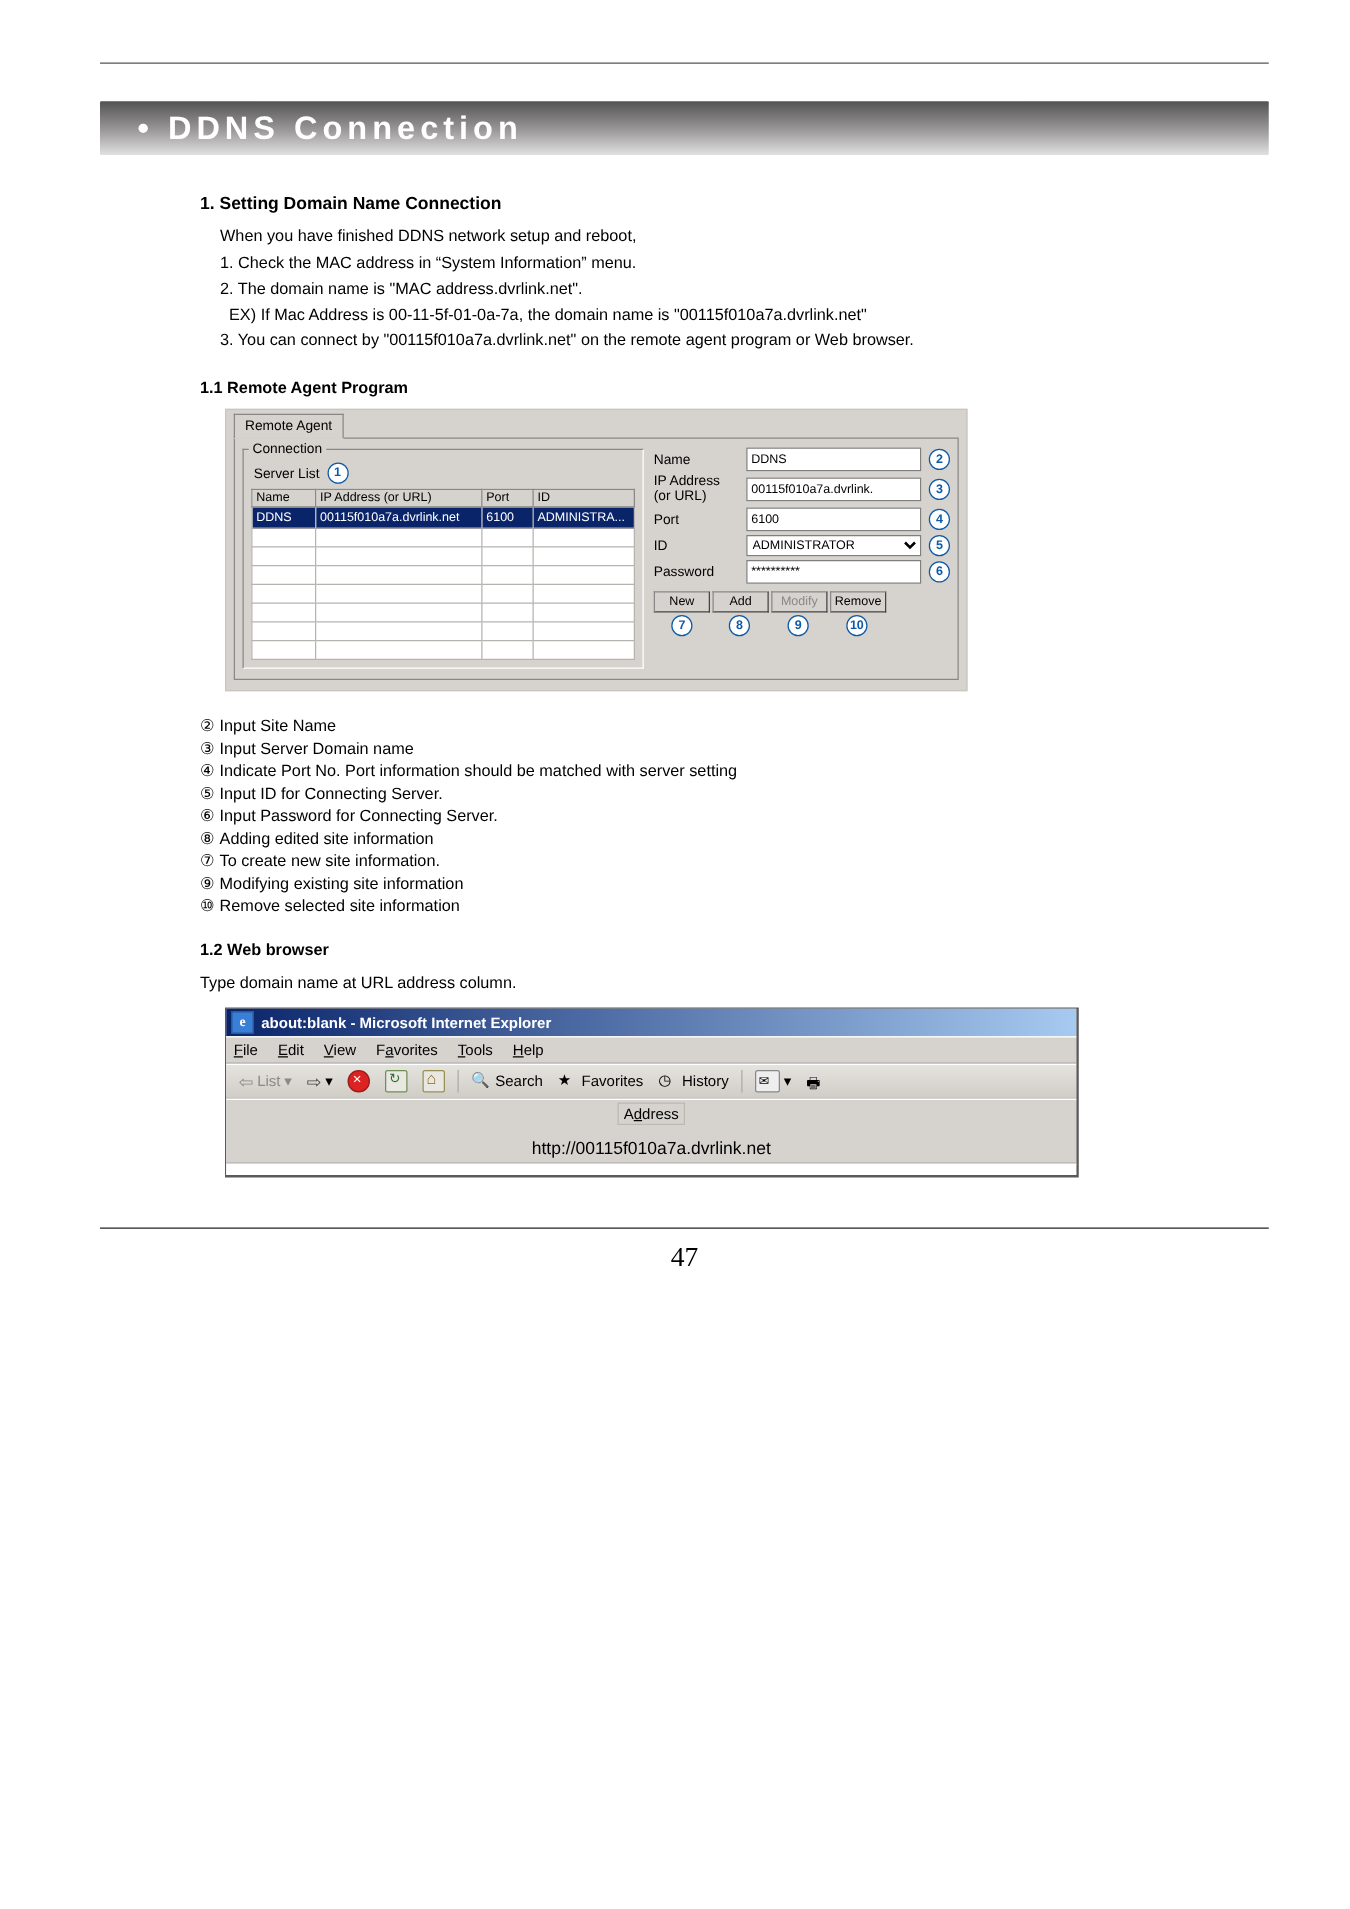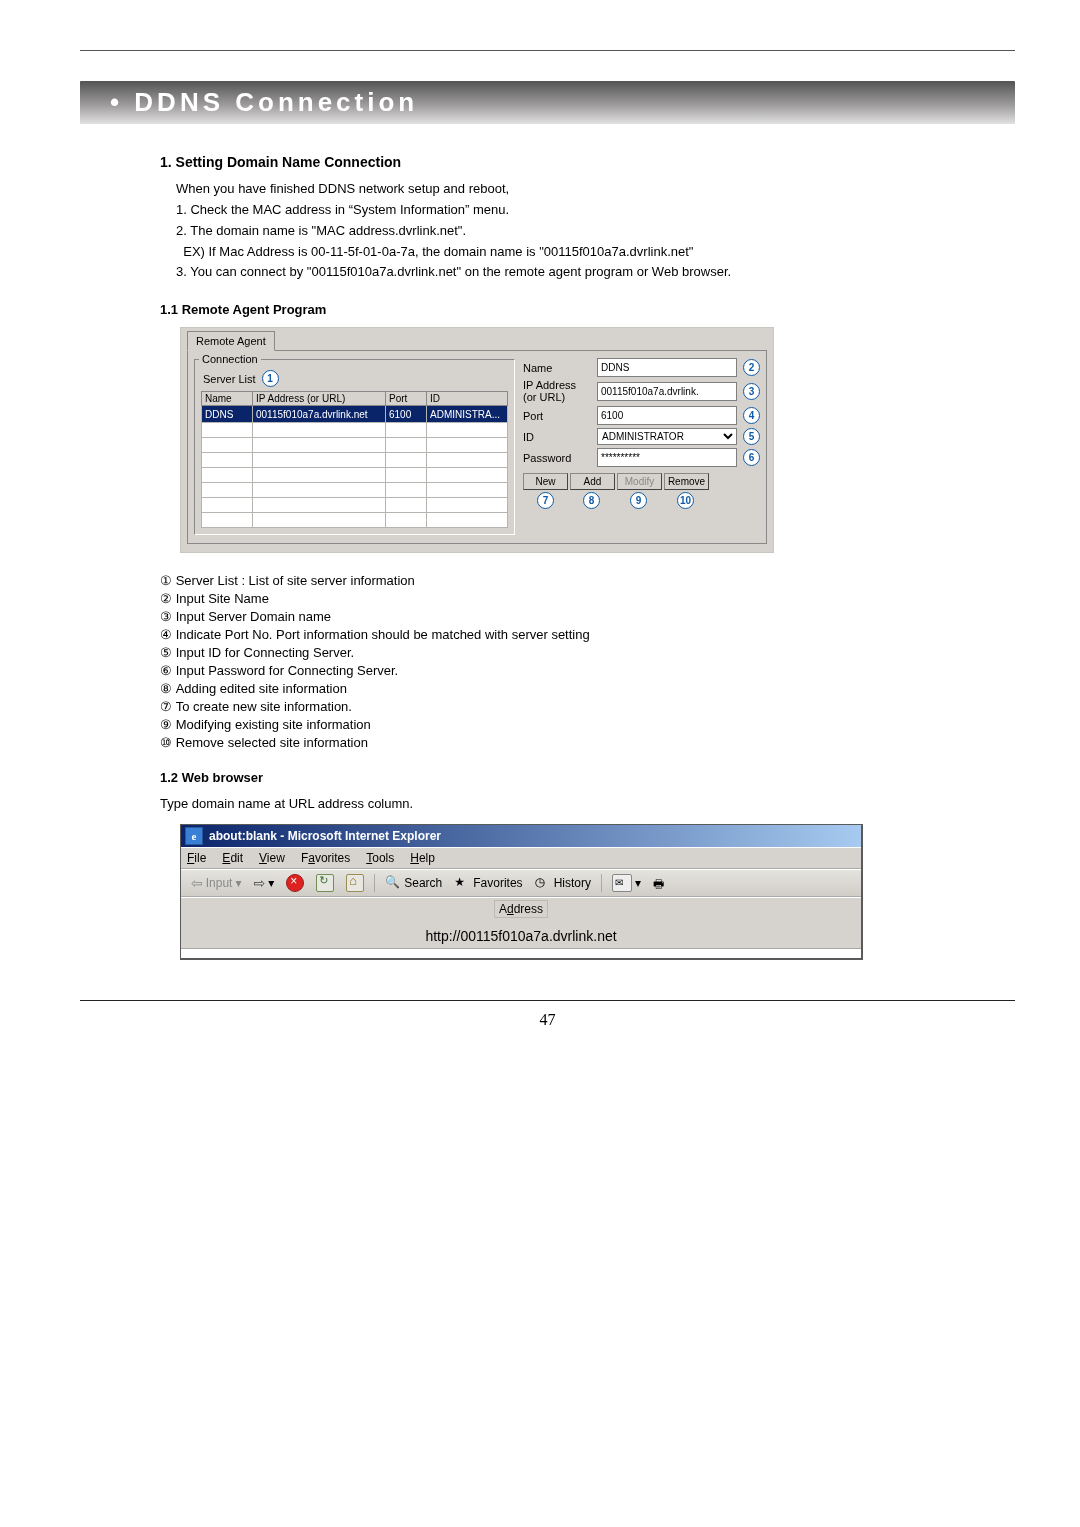"① Server List : List" p { html: <p><span>①</span><span>Server List : List of site server information</span></p> -> none }
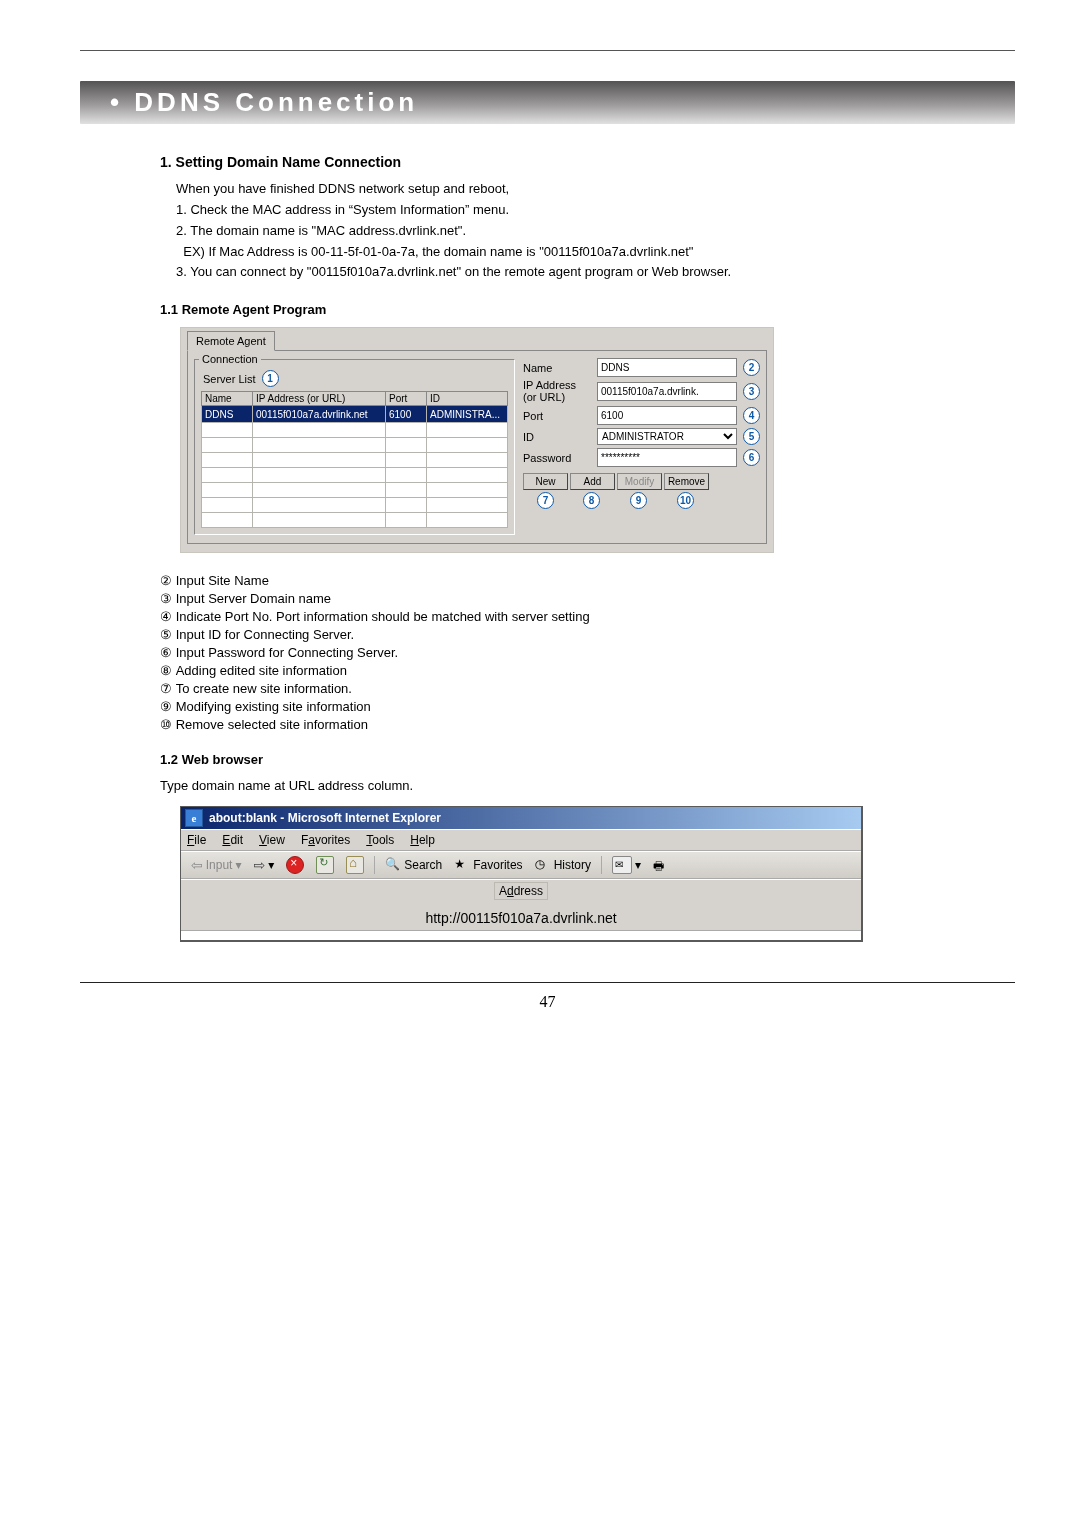"Input" span { text: Input -> List }
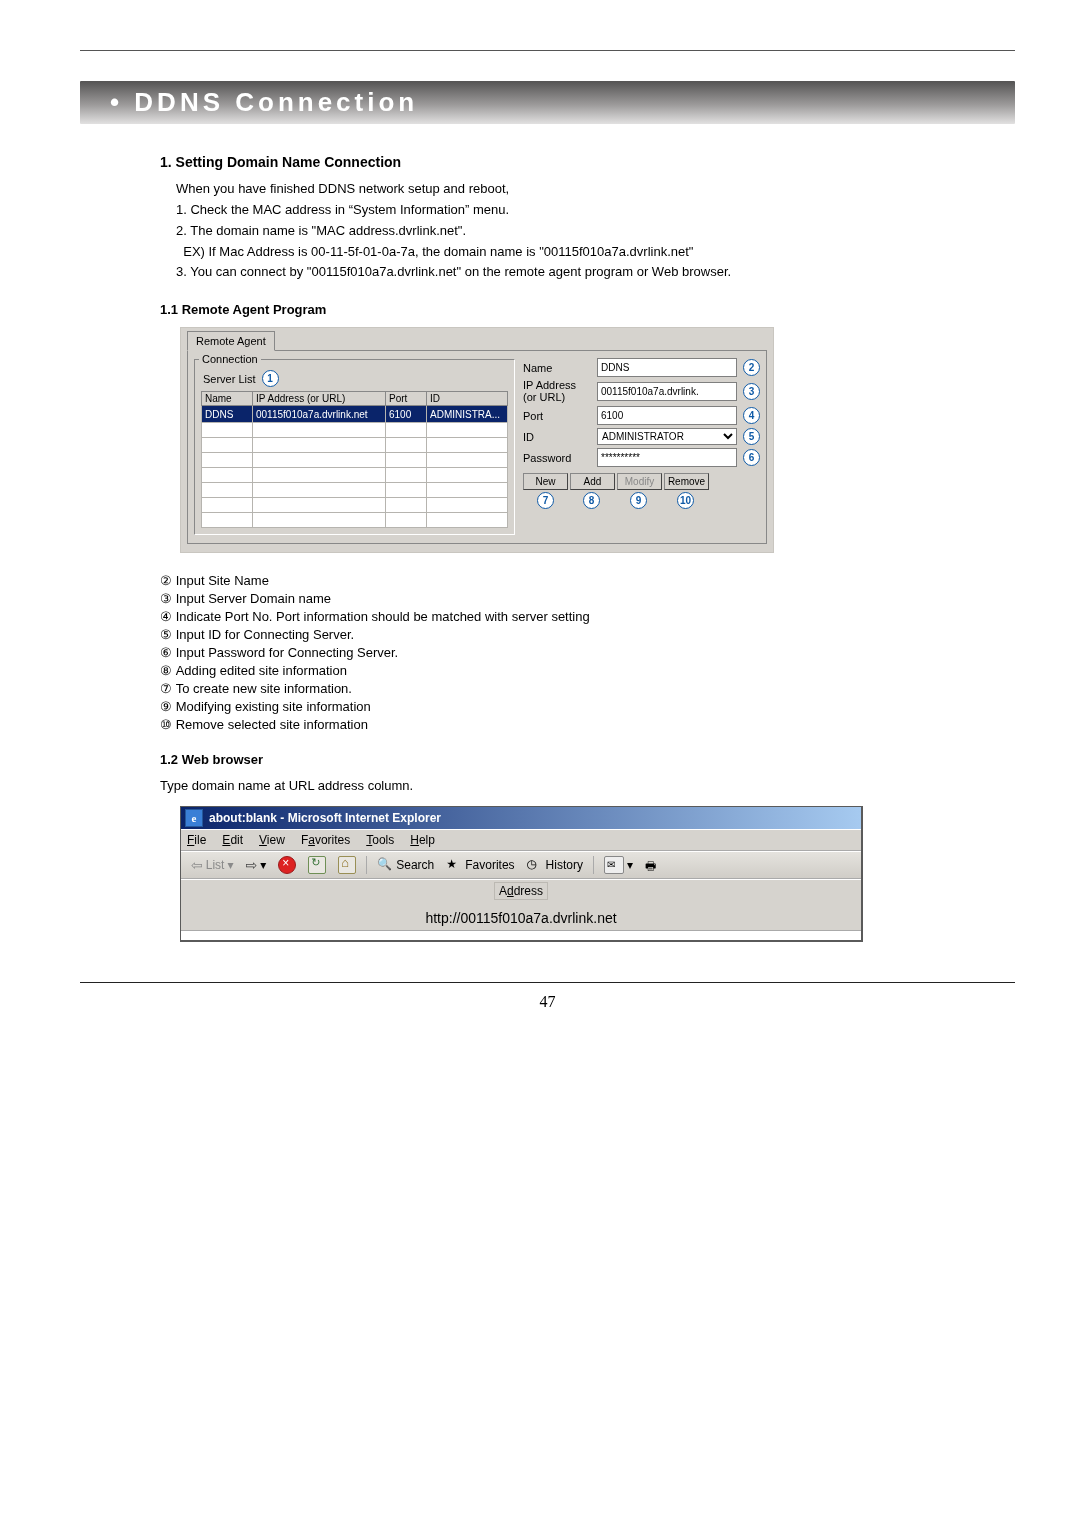"47" .page-num { font-size: 16px -> 22px }
